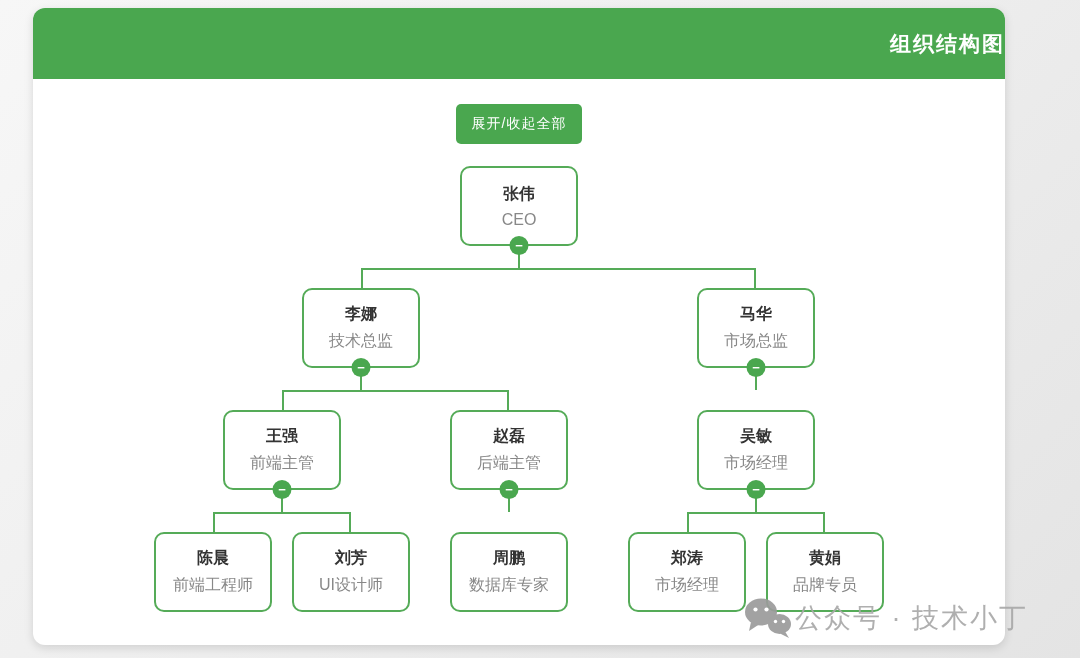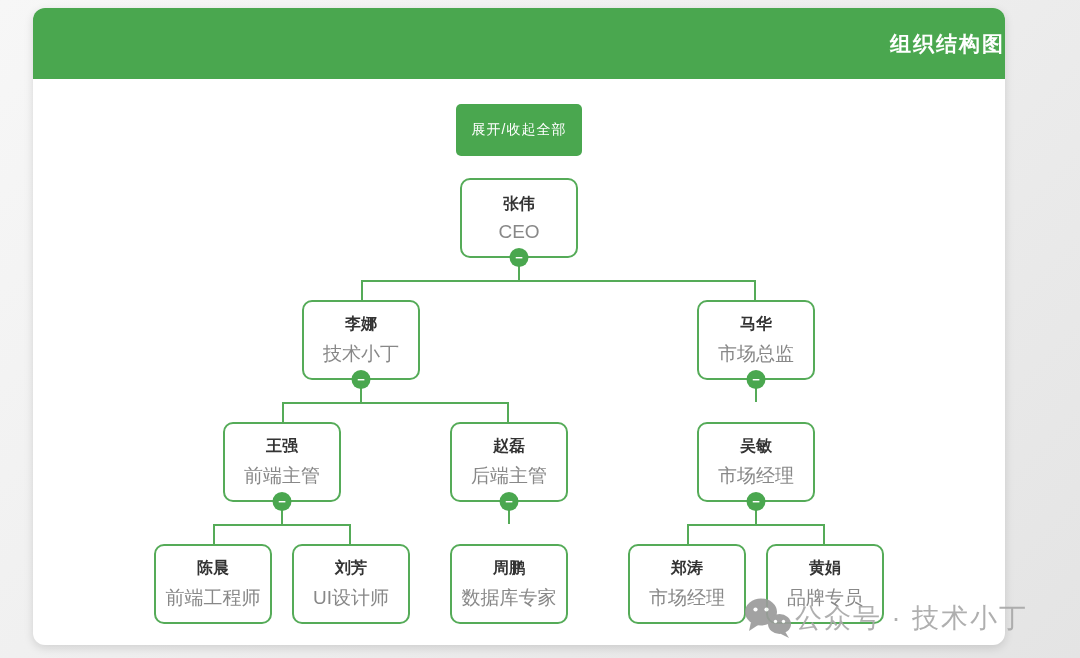"展开/收起全部" .toggle-all { height: 52px -> 40px }
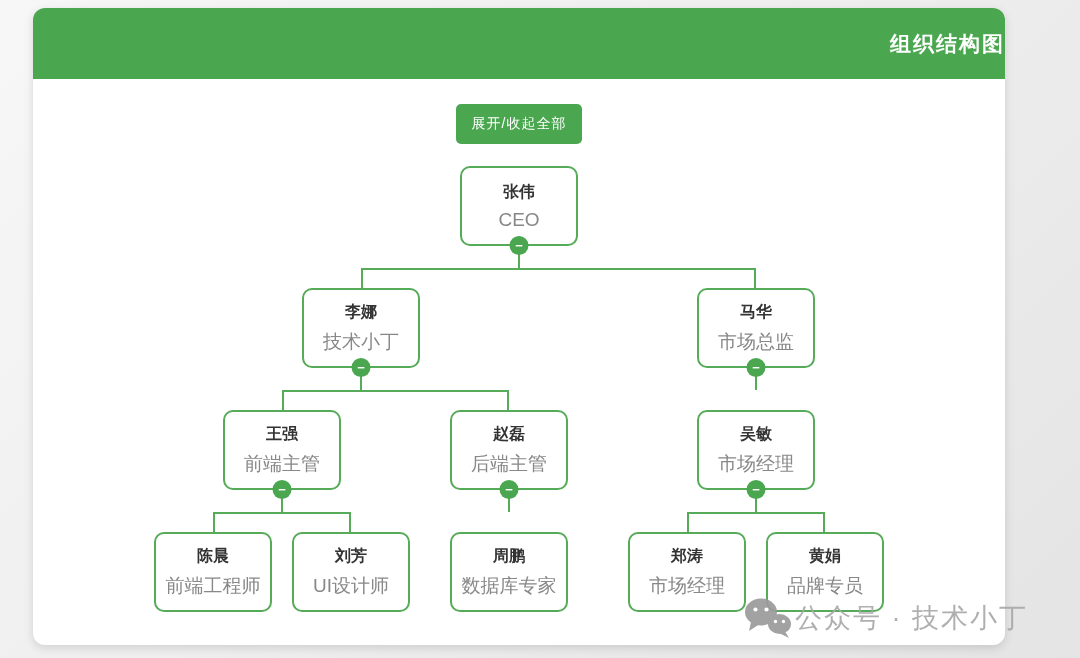"CEO" .node-title { font-size: 19px -> 16px }
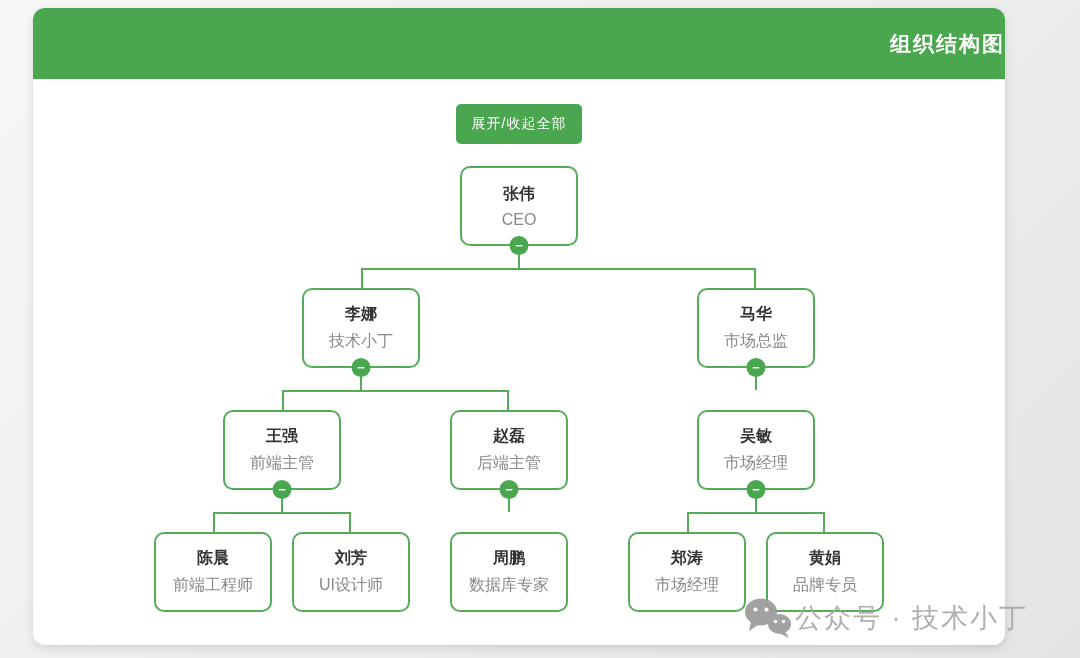"技术小丁" div.node-title { text: 小丁 -> 总监 }
